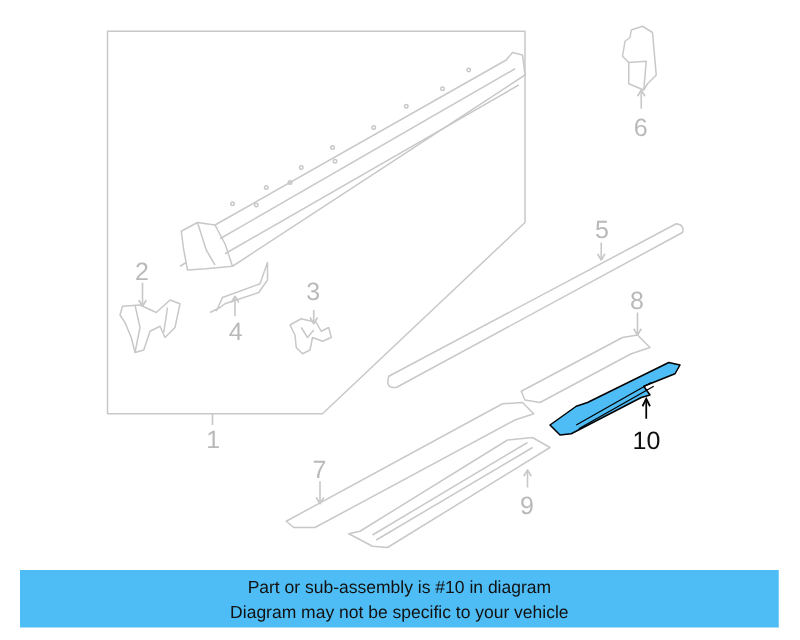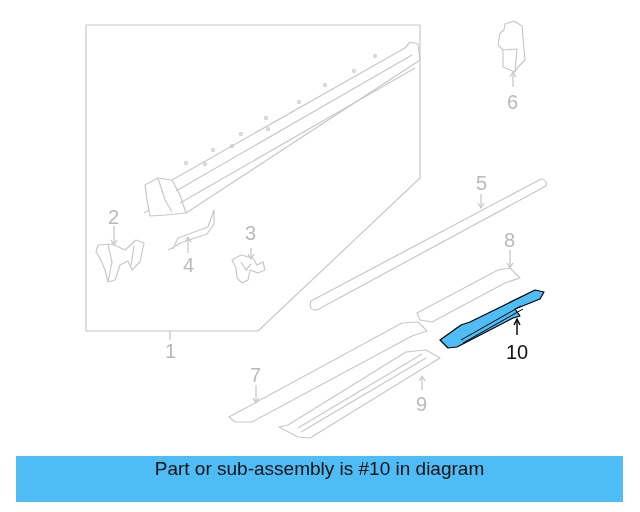"Part or sub-assembly is #10" .banner { font-size: 19px -> 14px }
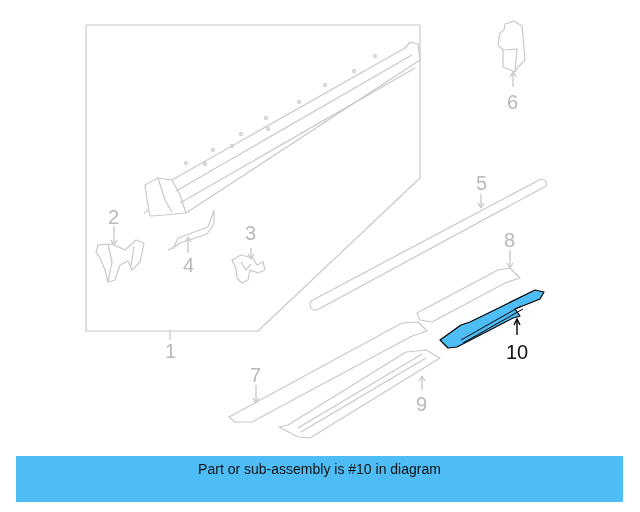"Diagram may not be specific" div { html: none -> <div>Diagram may not be specific to your vehicle</div> }
